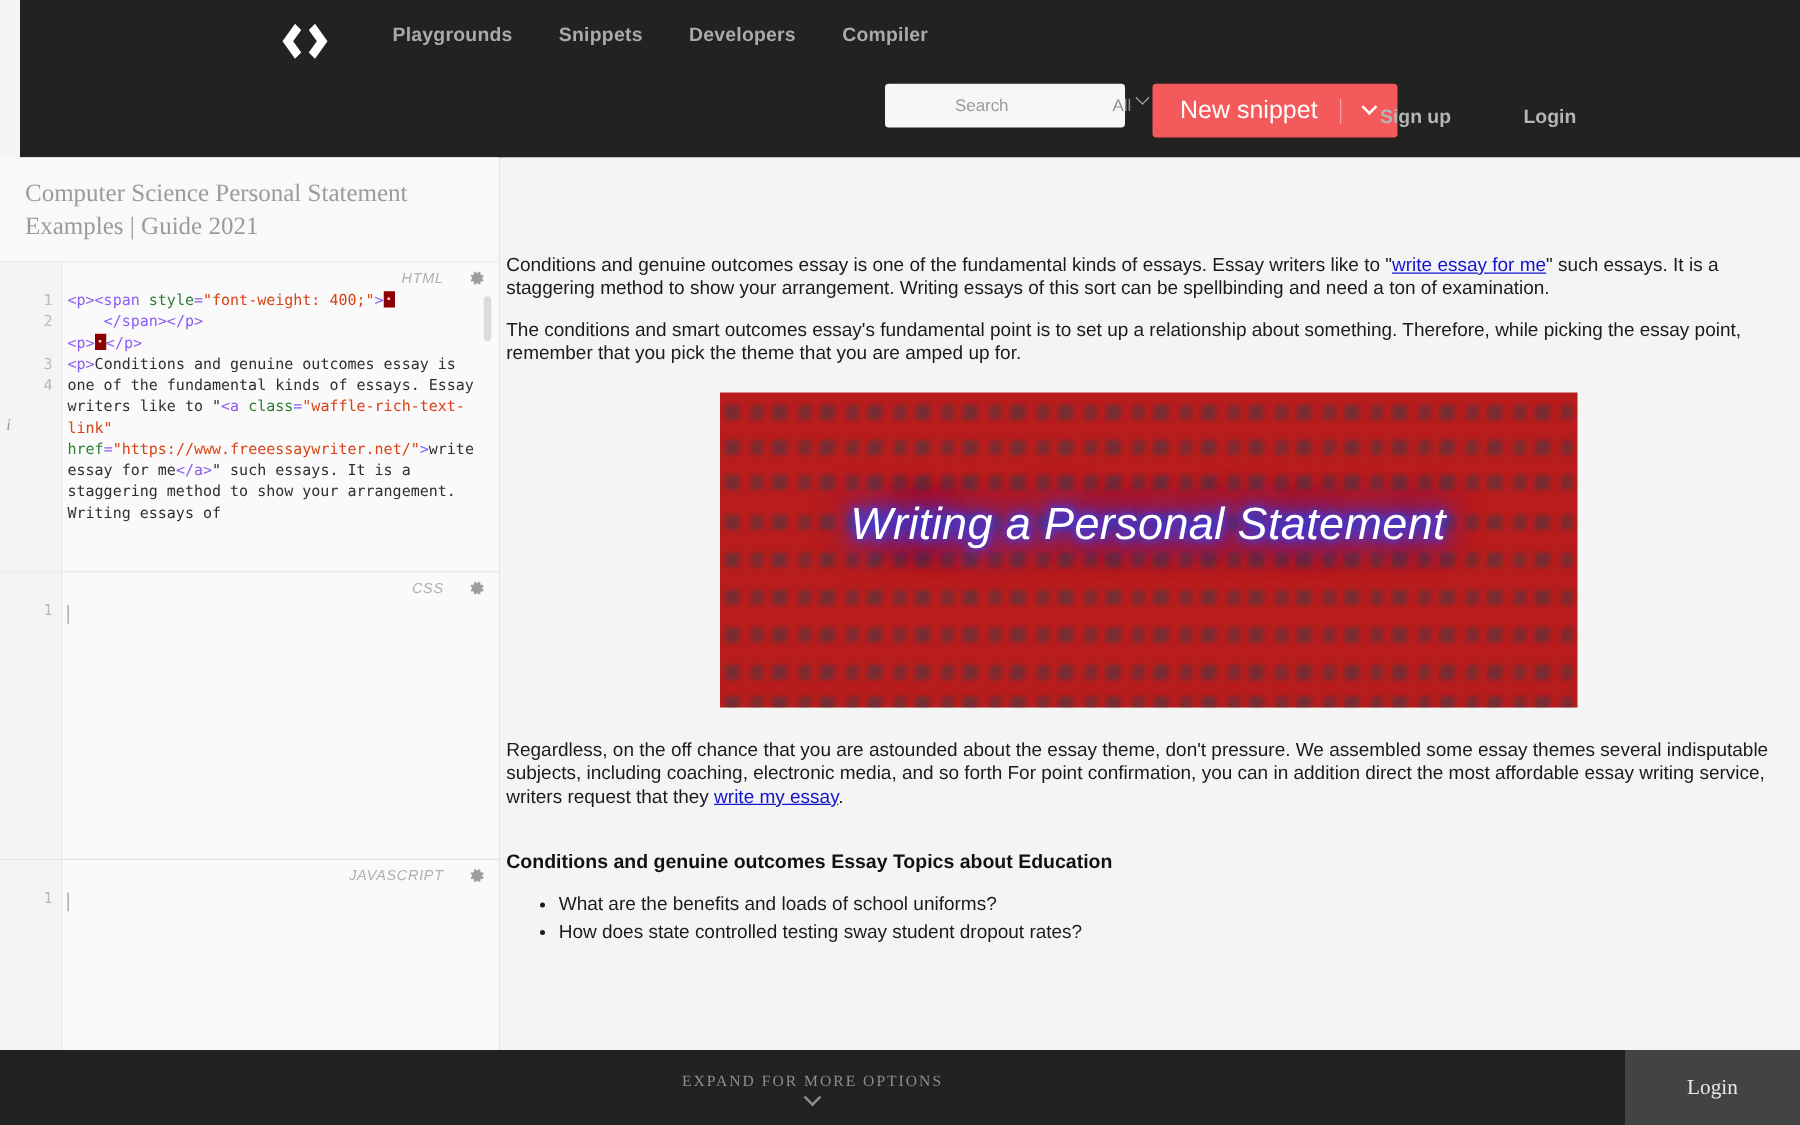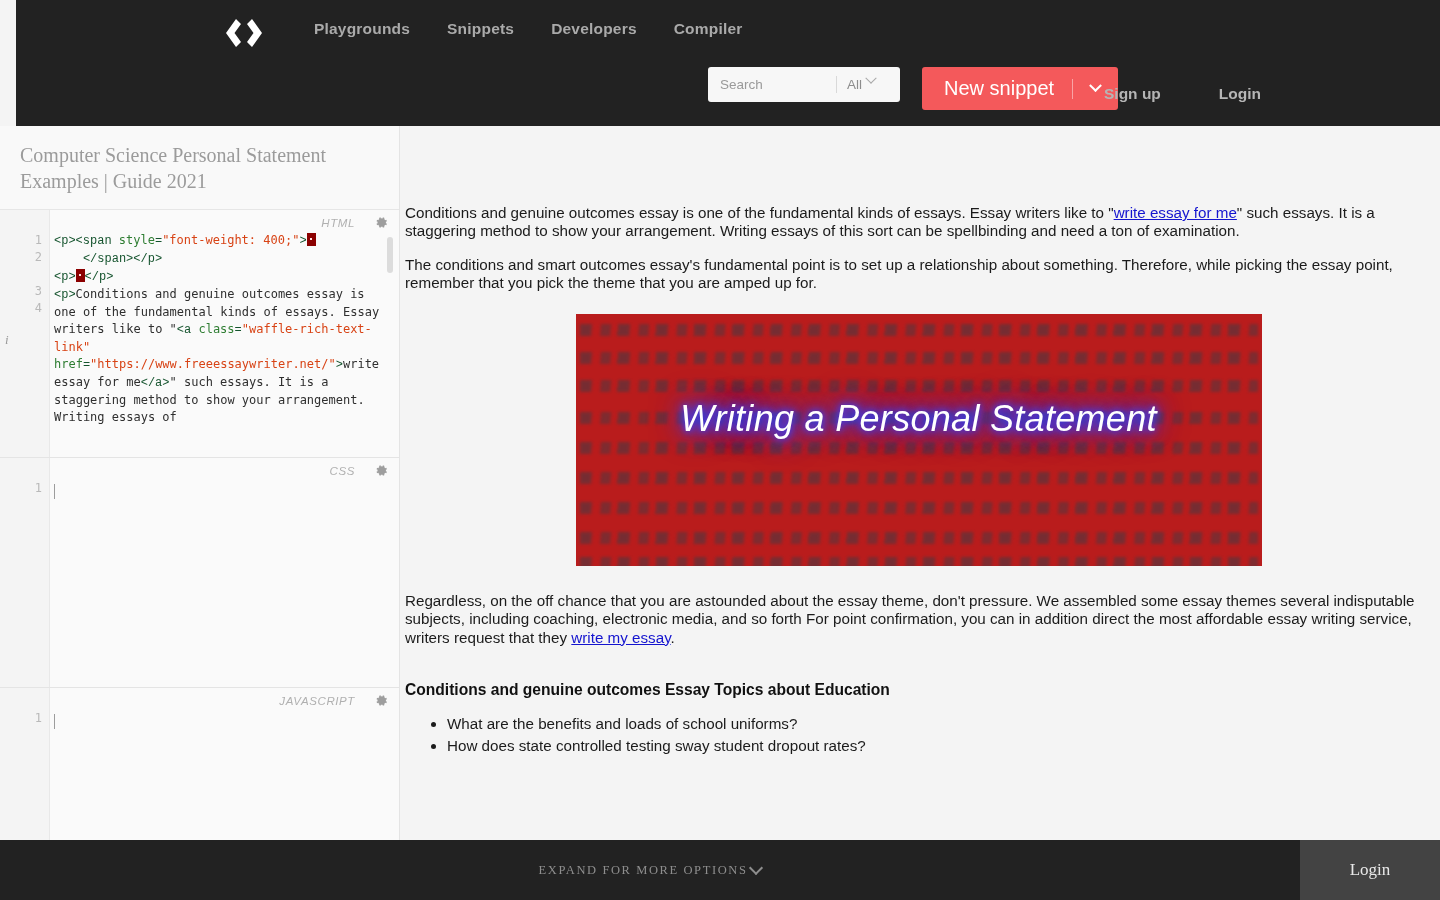"Search" .search-input { margin-left: none -> 44px }
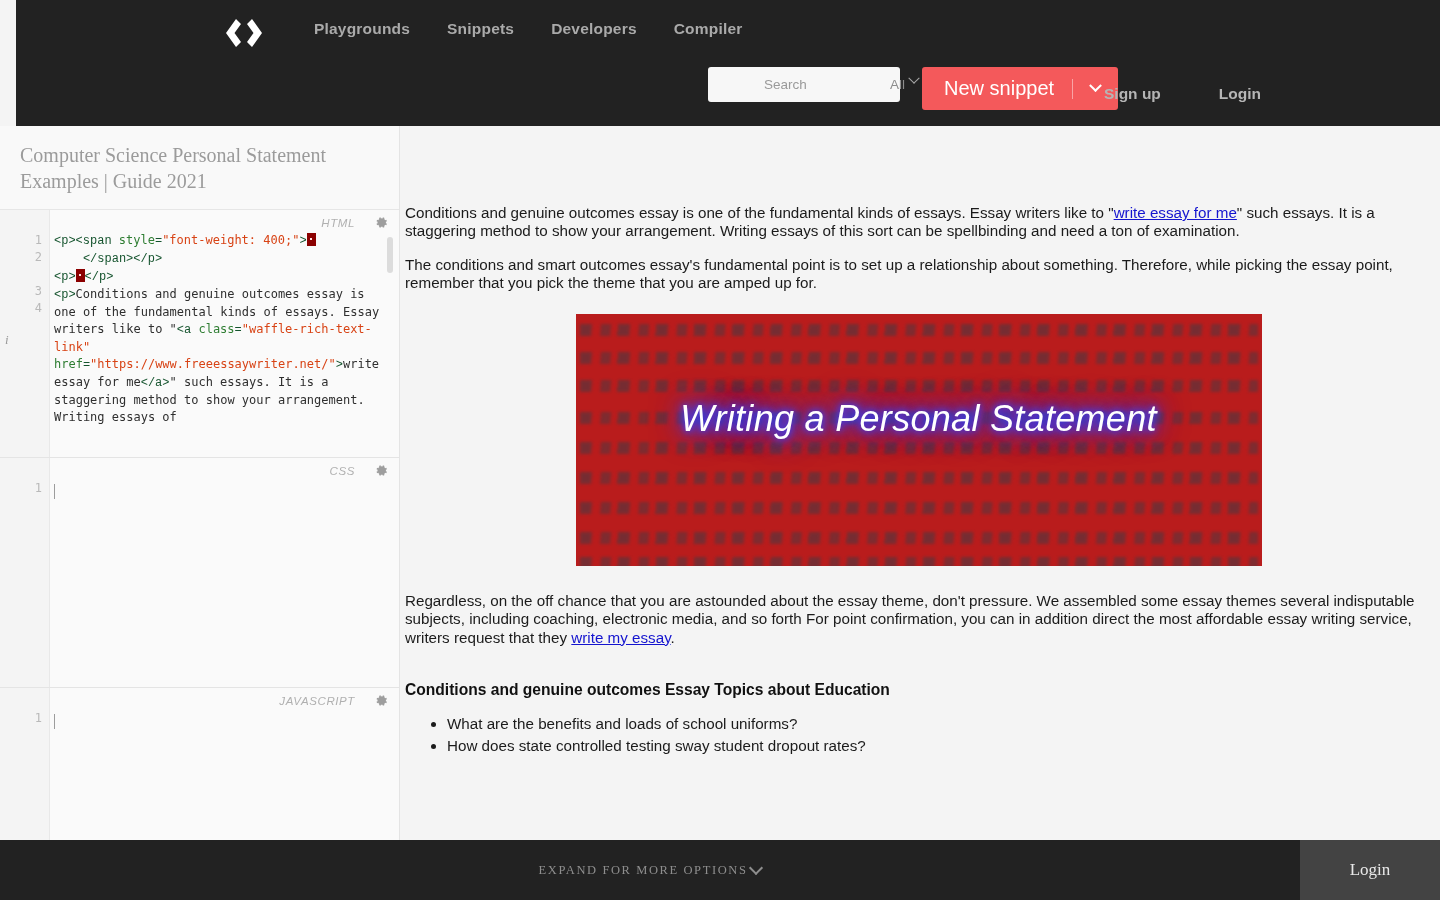"<p><span" .tag { color: #14532d -> #8b5cf6; font-family: Liberation Mono, monospace -> none }
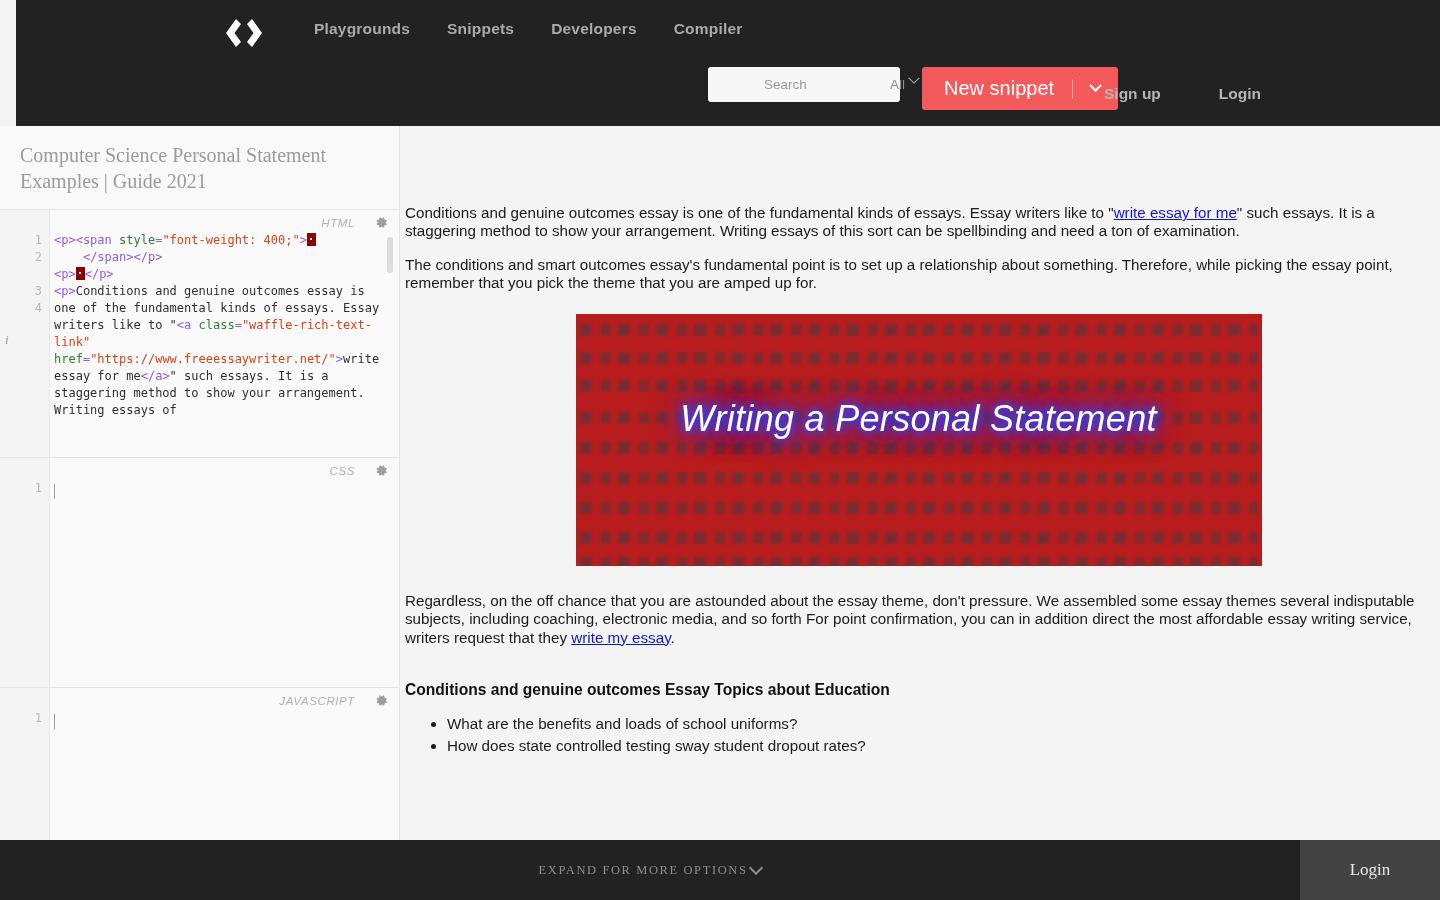"EXPAND FOR MORE OPTIONS" .btm-expand { flex-direction: row -> column }
